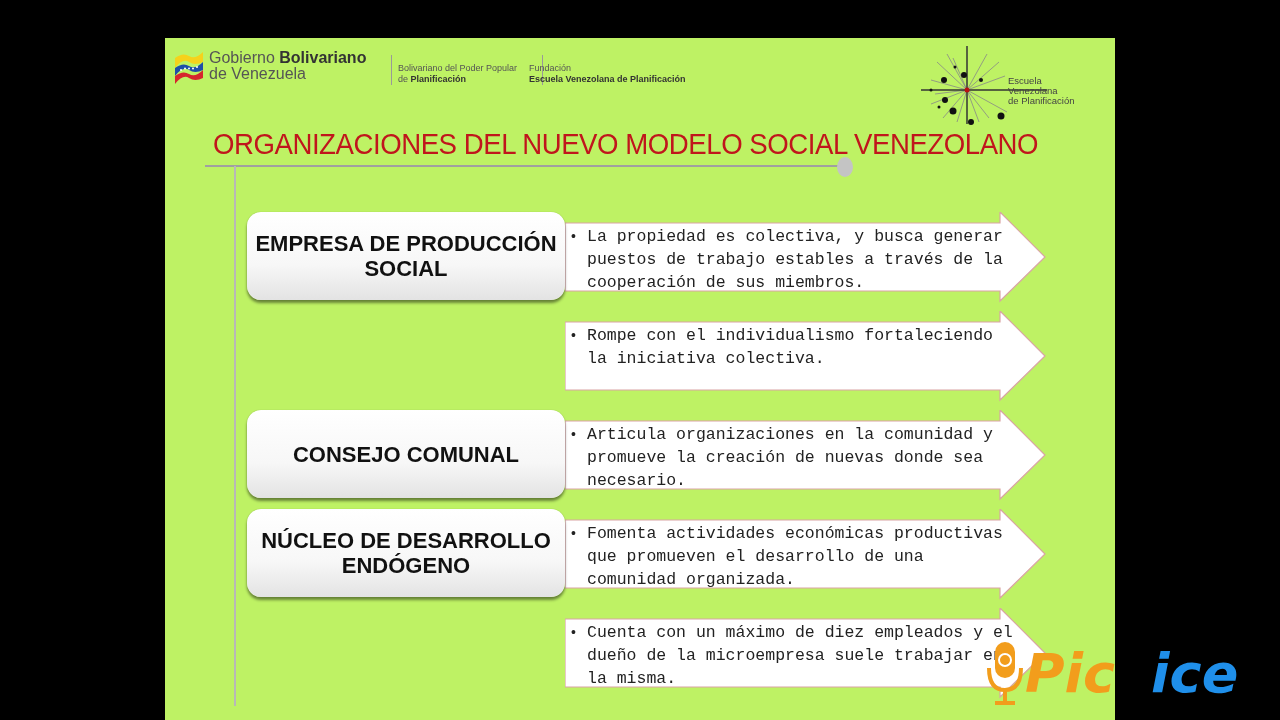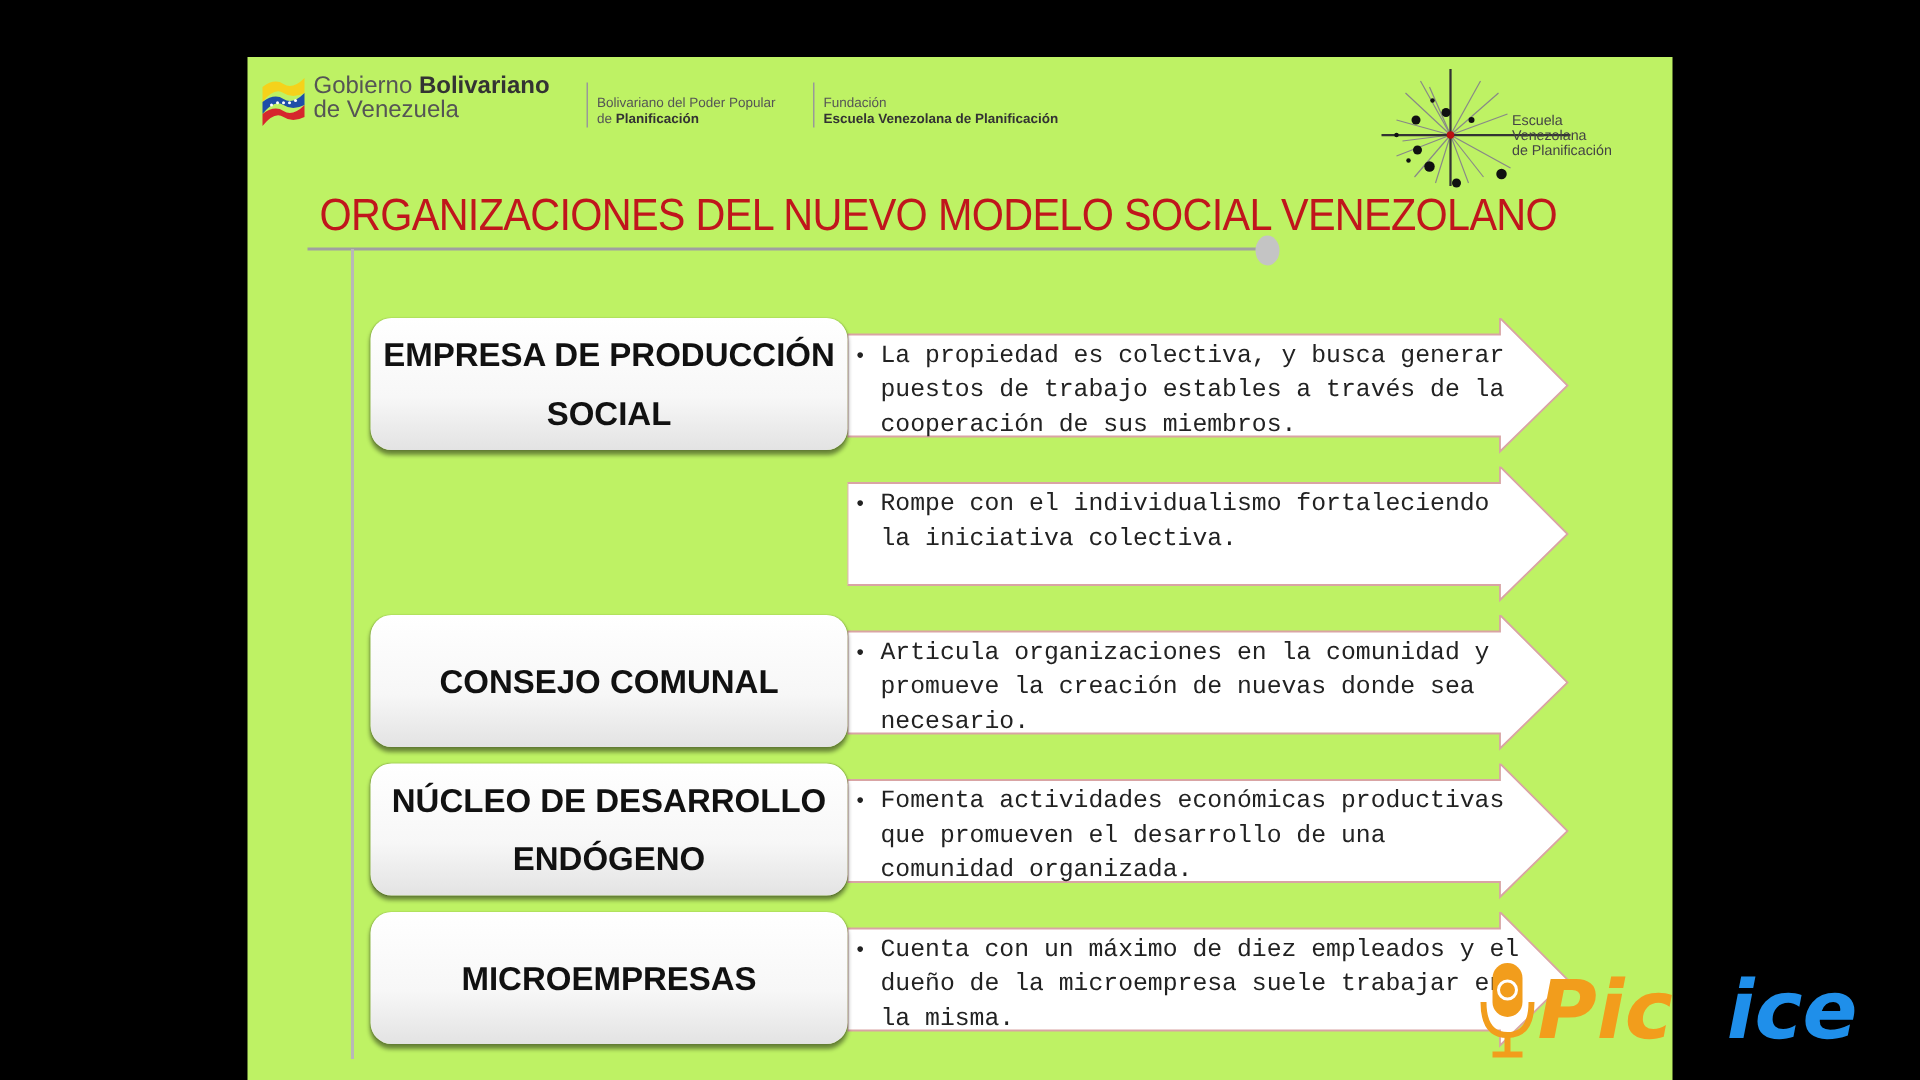"Fundación" .fund-text { left: 384px -> 364px }
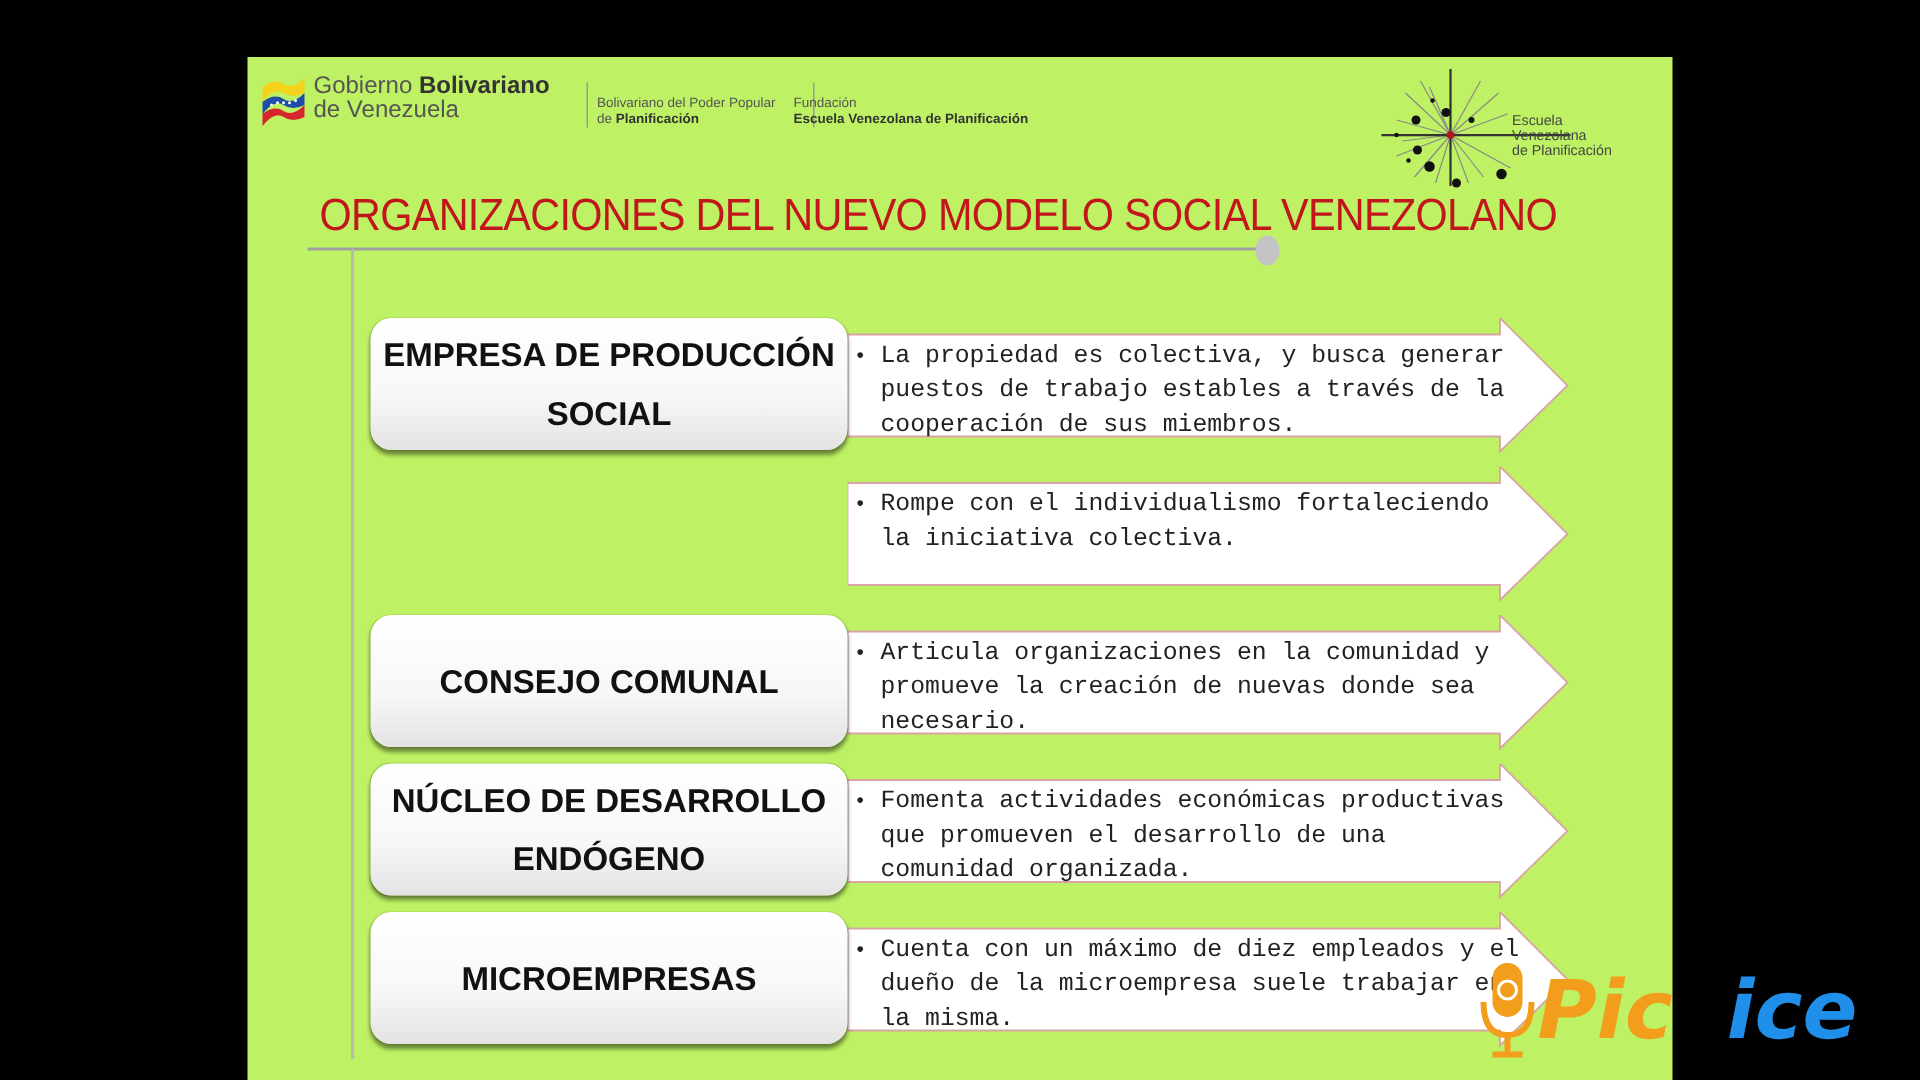"EMPRESA DE PRODUCCIÓN SOCIAL" .box-label { line-height: 39px -> 25px }
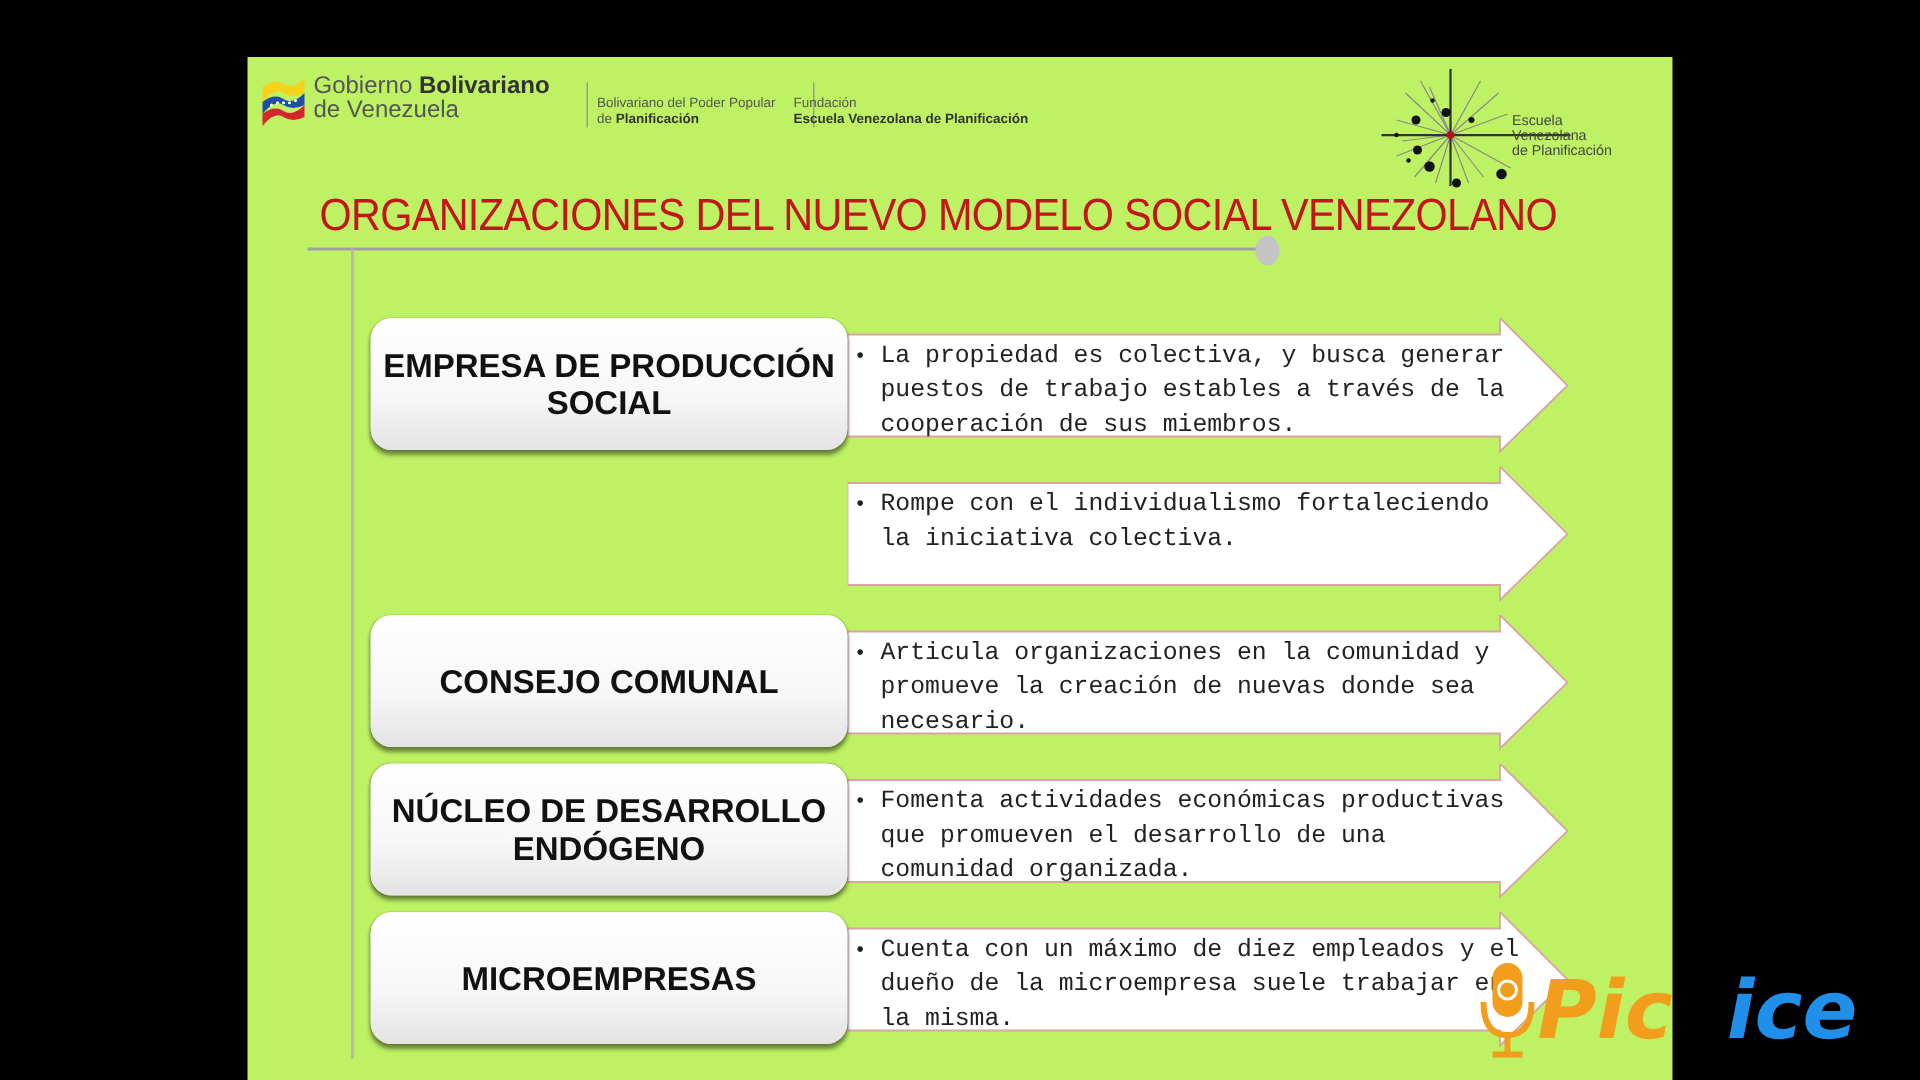"MICROEMPRESAS" div.box { html: <div> <div>MICROEMPRESAS</div> </div> -> none }
